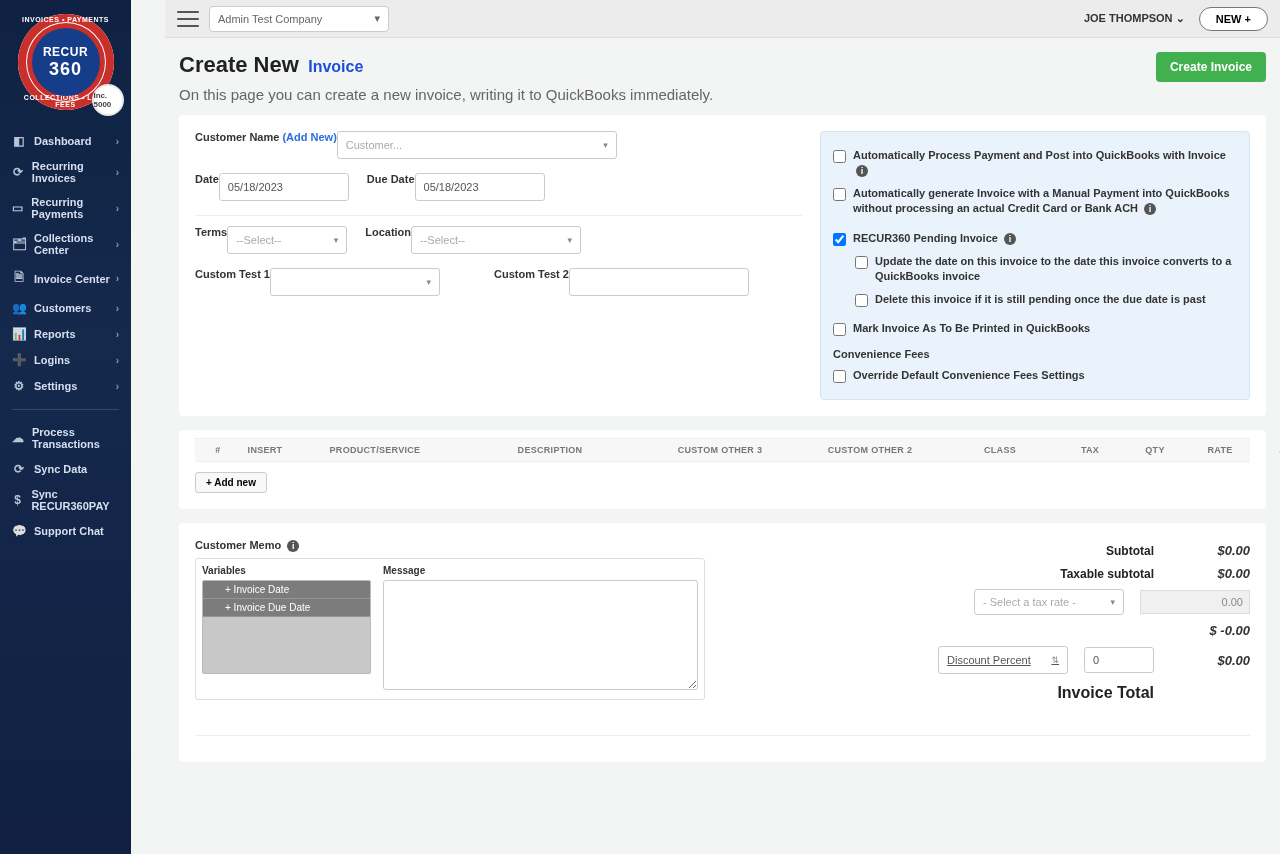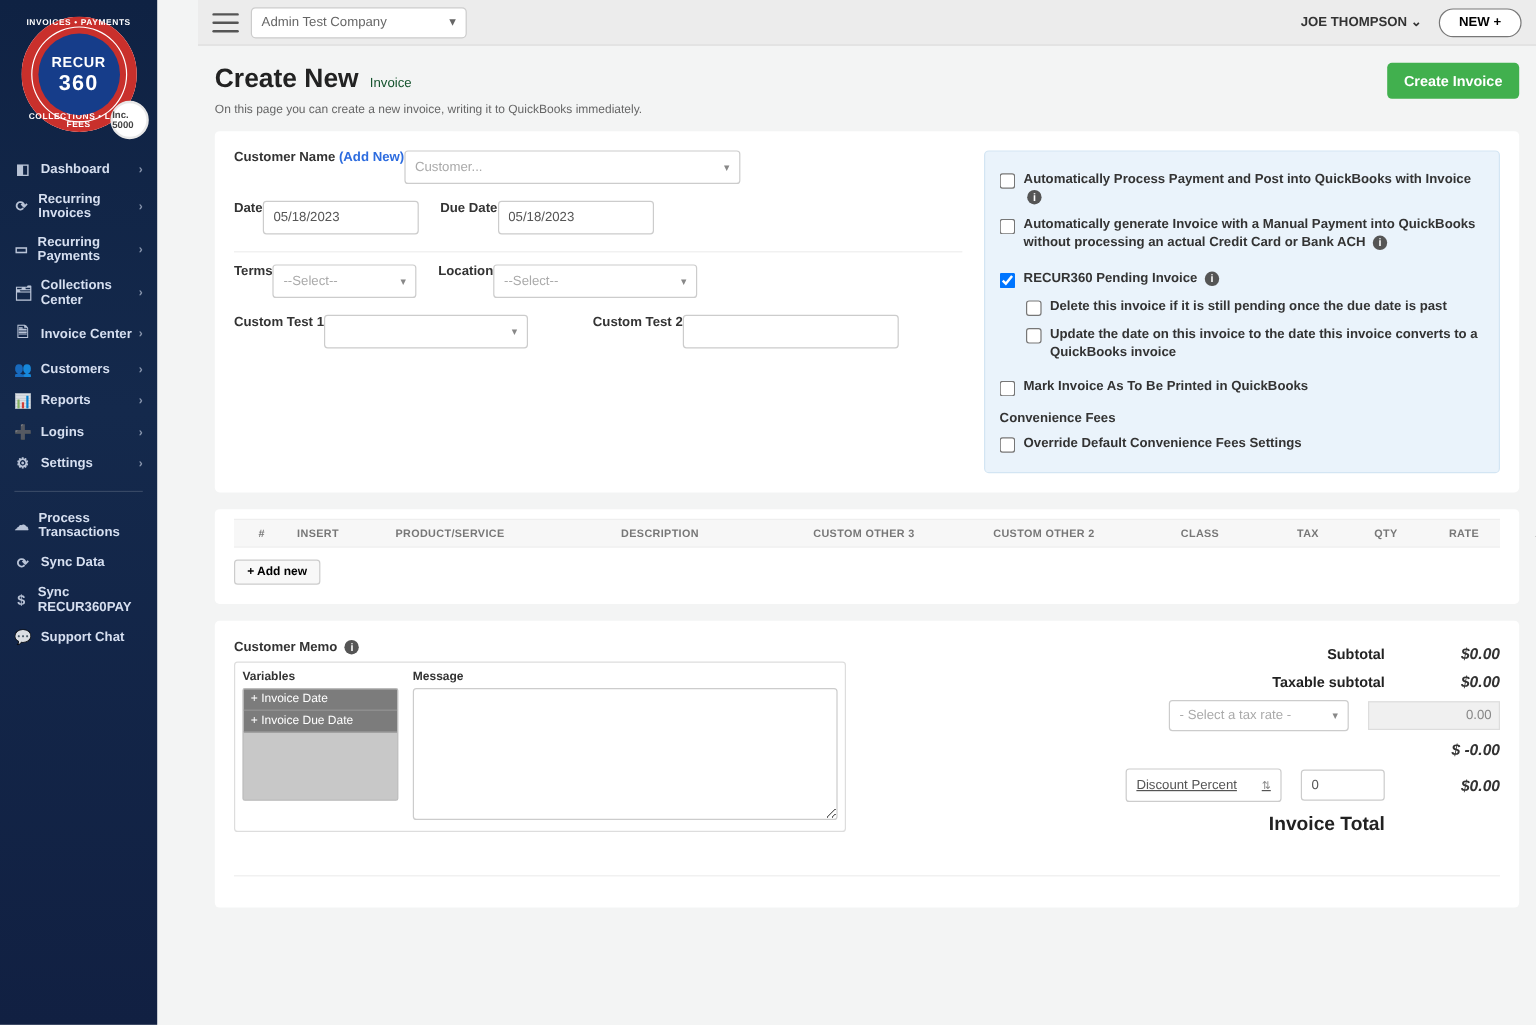"Invoice" .page-subtitle { color: #14532d -> #1d4ed8; font-size: 11px -> 16px; font-weight: 400 -> 700 }
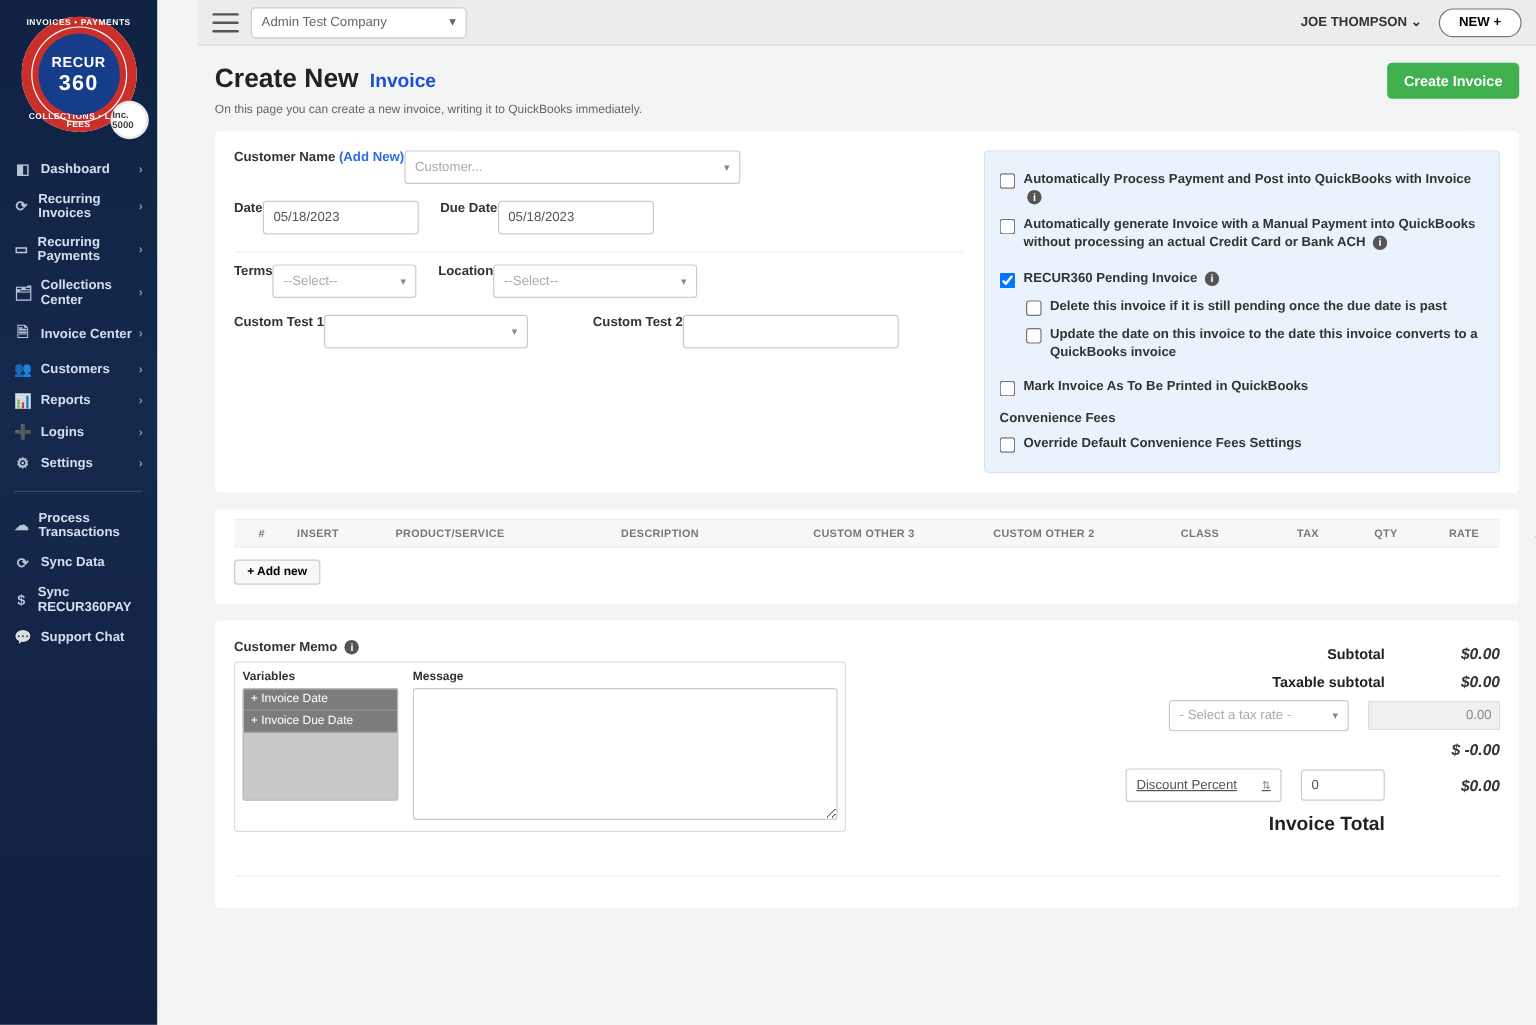"On this page you can" .page-desc { font-size: 10px -> 15px }
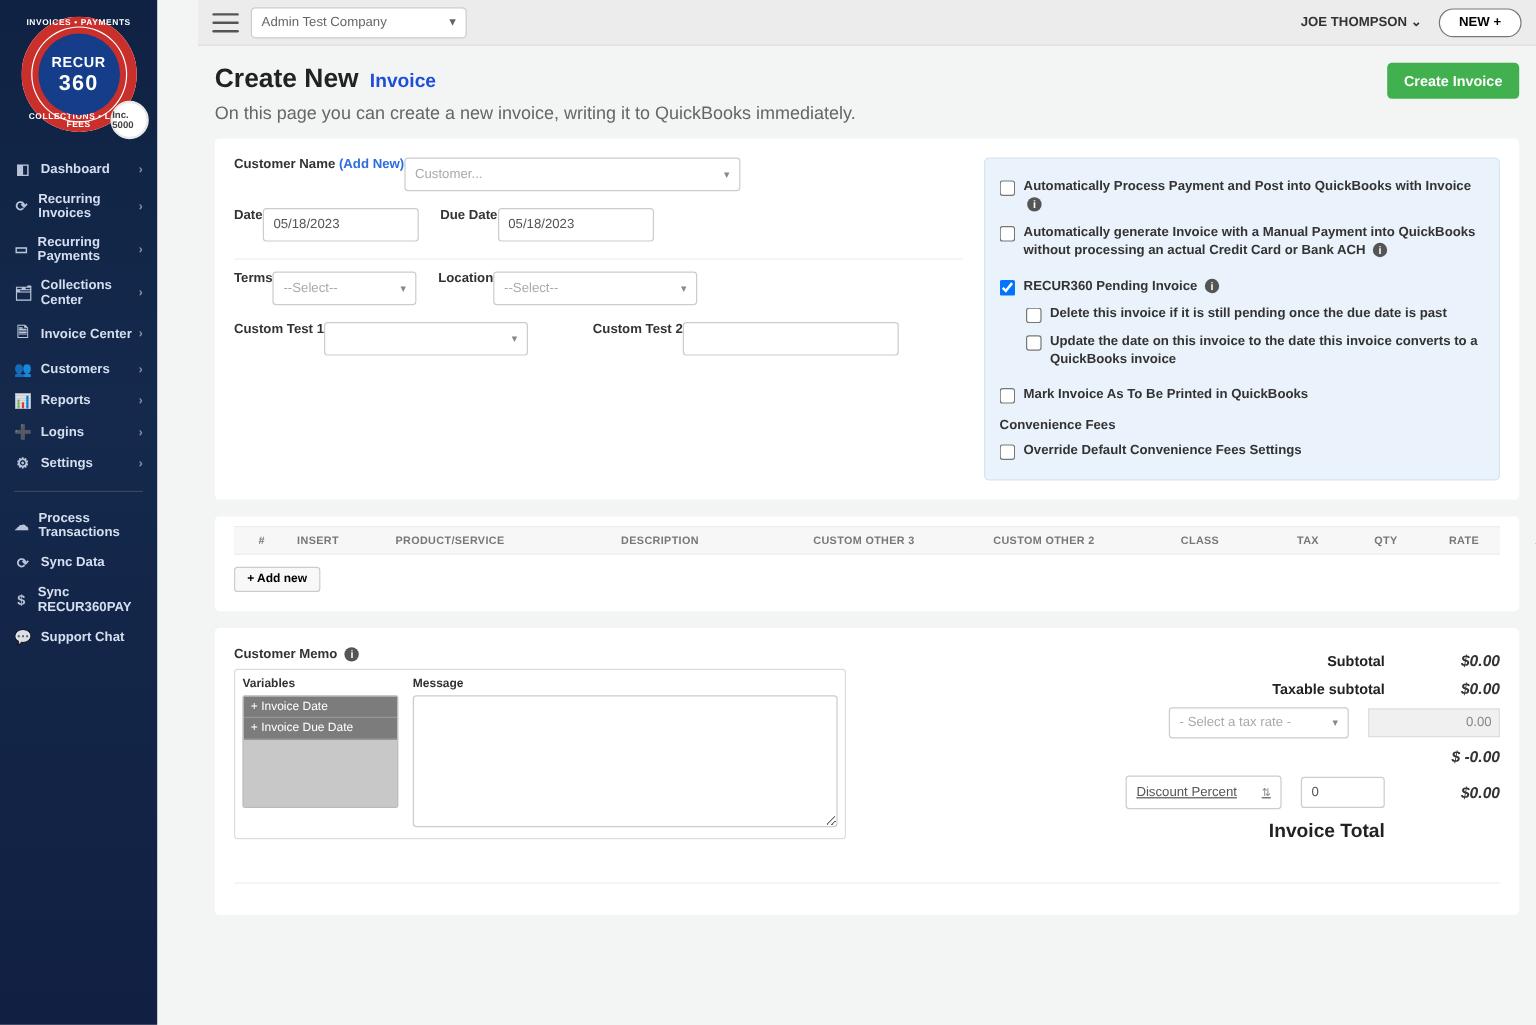"Delete this invoice if it" div.opt-row { order: before "Update the date on this" -> after "Update the date on this" }
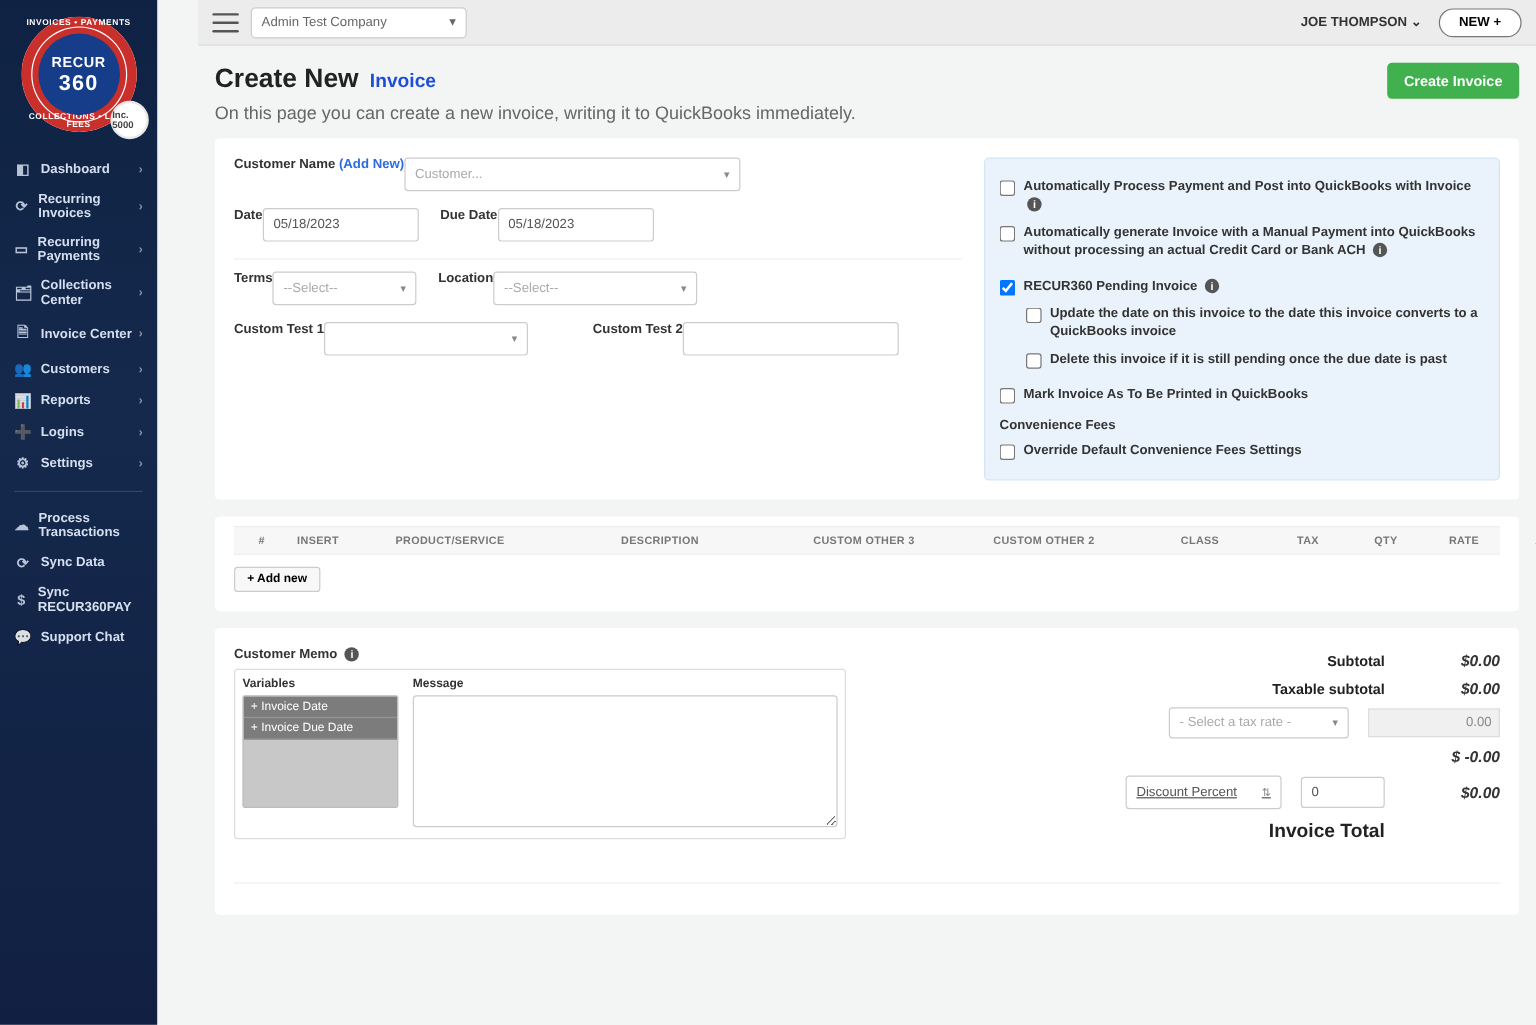"Variables" .vars-col { width: 130px -> 169px }
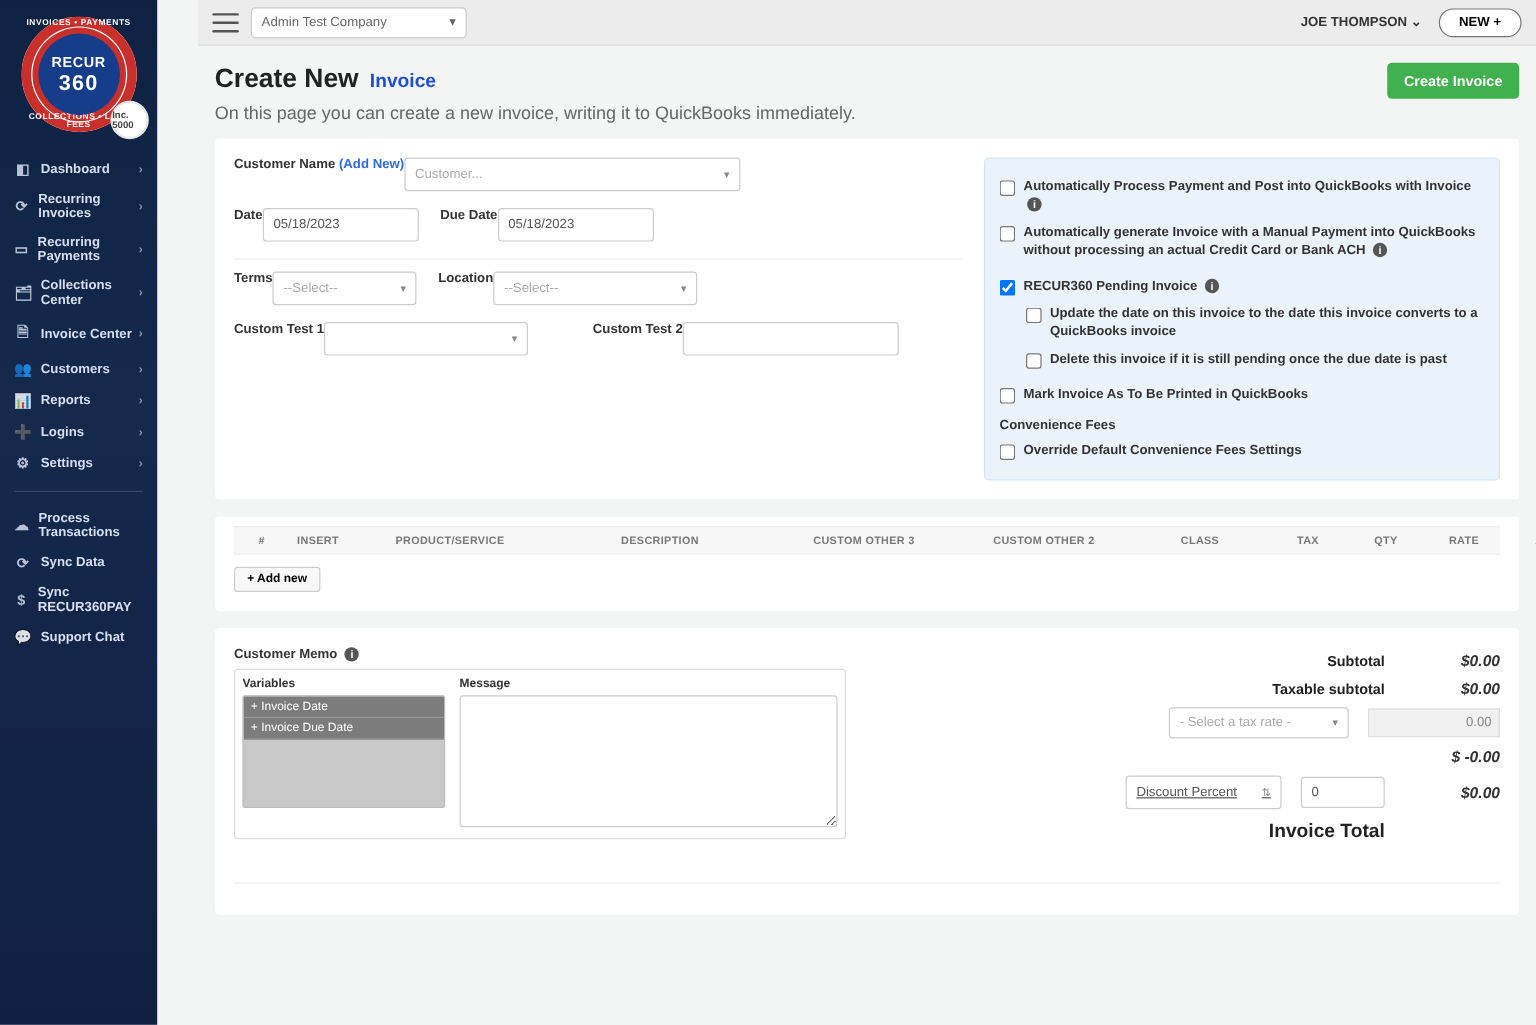"+ Invoice Date" .var-item { padding: 3px 6px -> 3px 22px }
